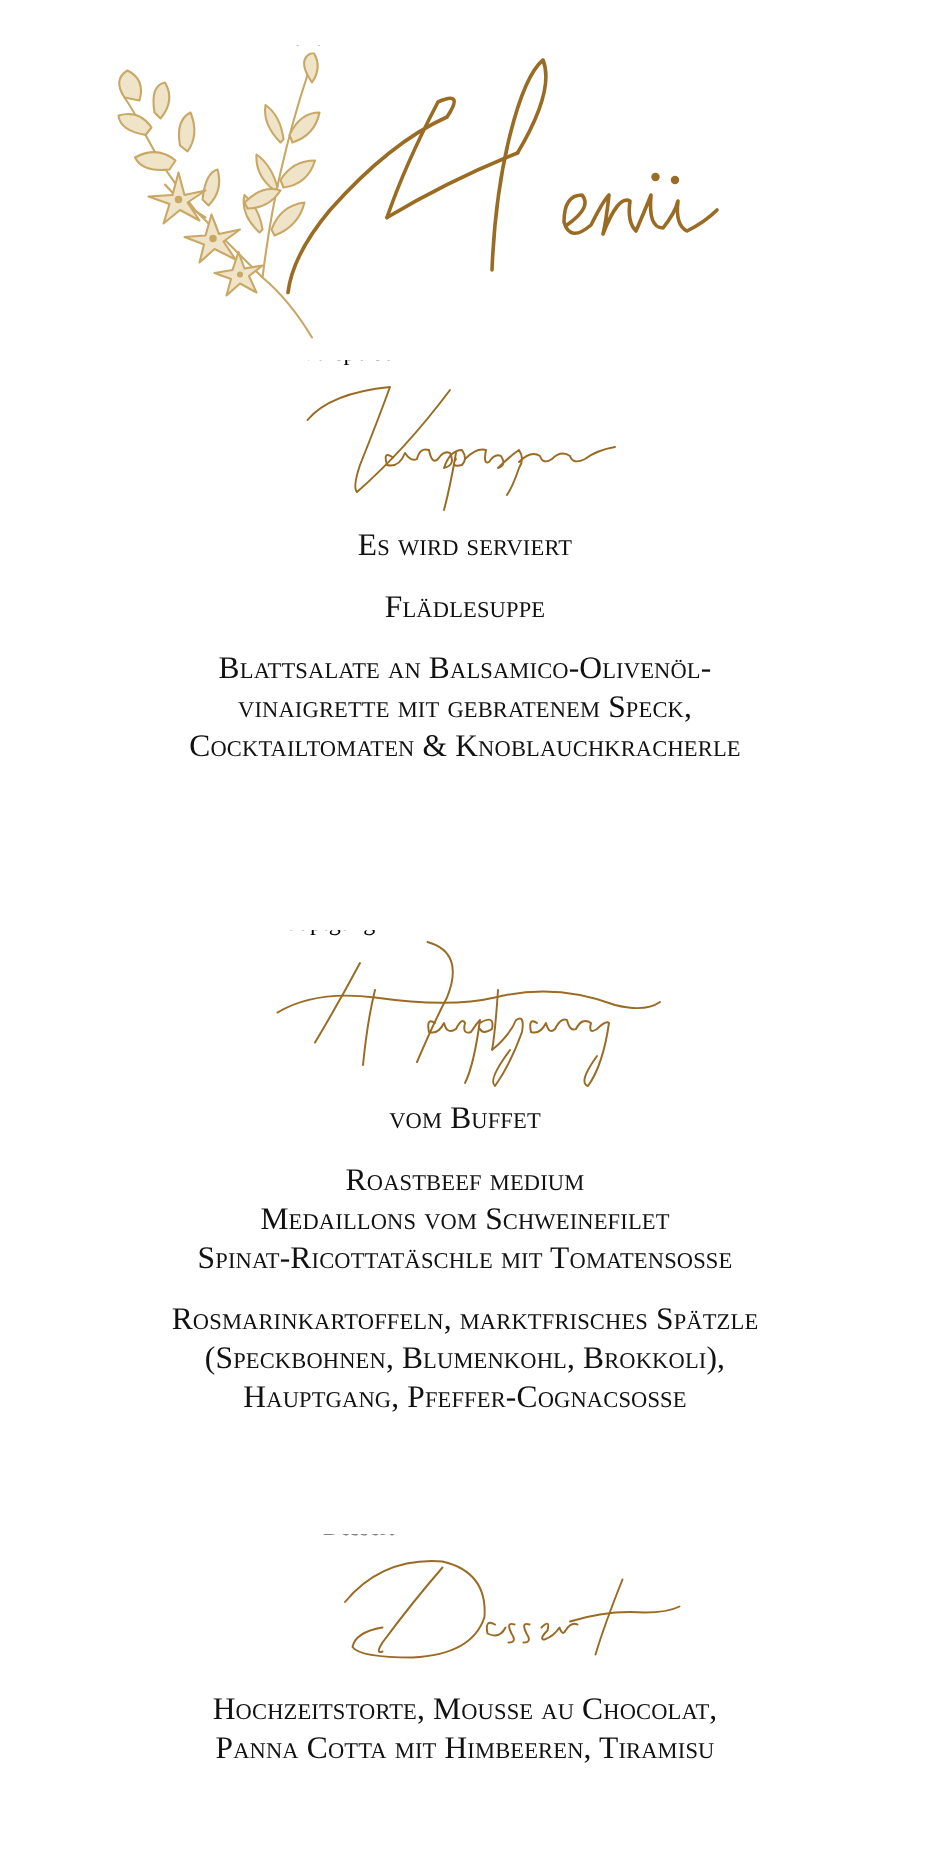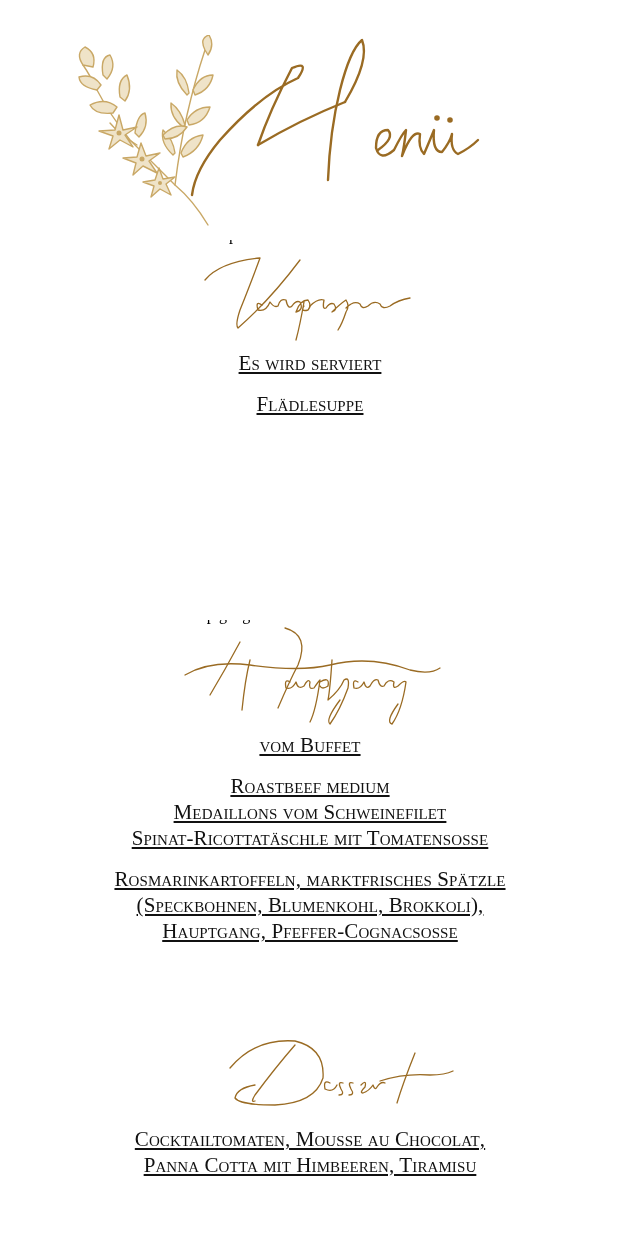"Es wird serviert" .item div { text-decoration: underline -> none }
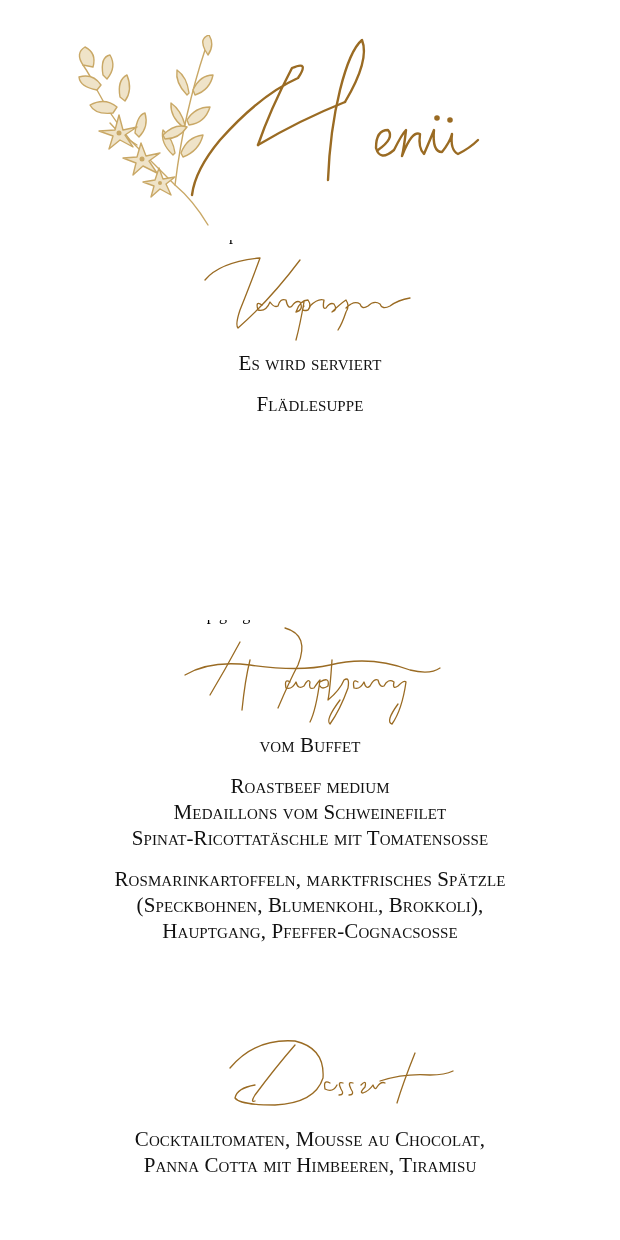"Blattsalate an Balsamico-Olivenöl-" div.item { html: none -> <div> <div>Blattsalate an Balsamico-Olivenöl-</div> <div>vinaigrette mit gebratenem Speck,</div> <div>Cocktailtomaten &amp; Knoblauchkracherle</div> </div> }
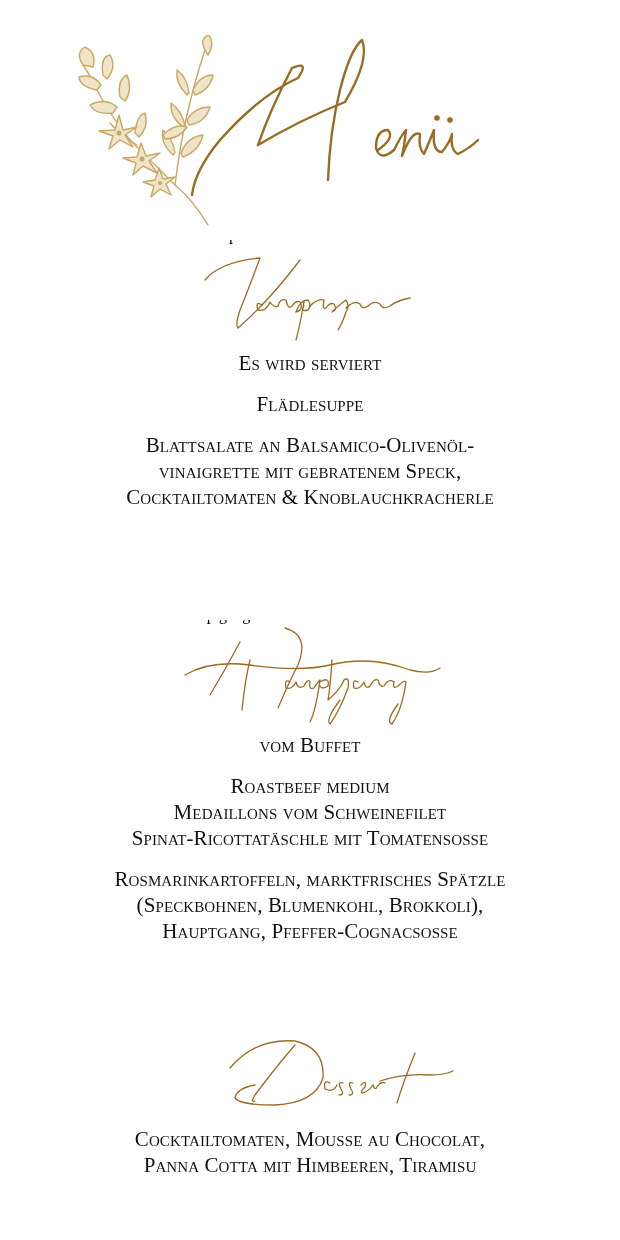"Cocktailtomaten, Mousse au Chocolat," div { text: Cocktailtomaten -> Hochzeitstorte }
